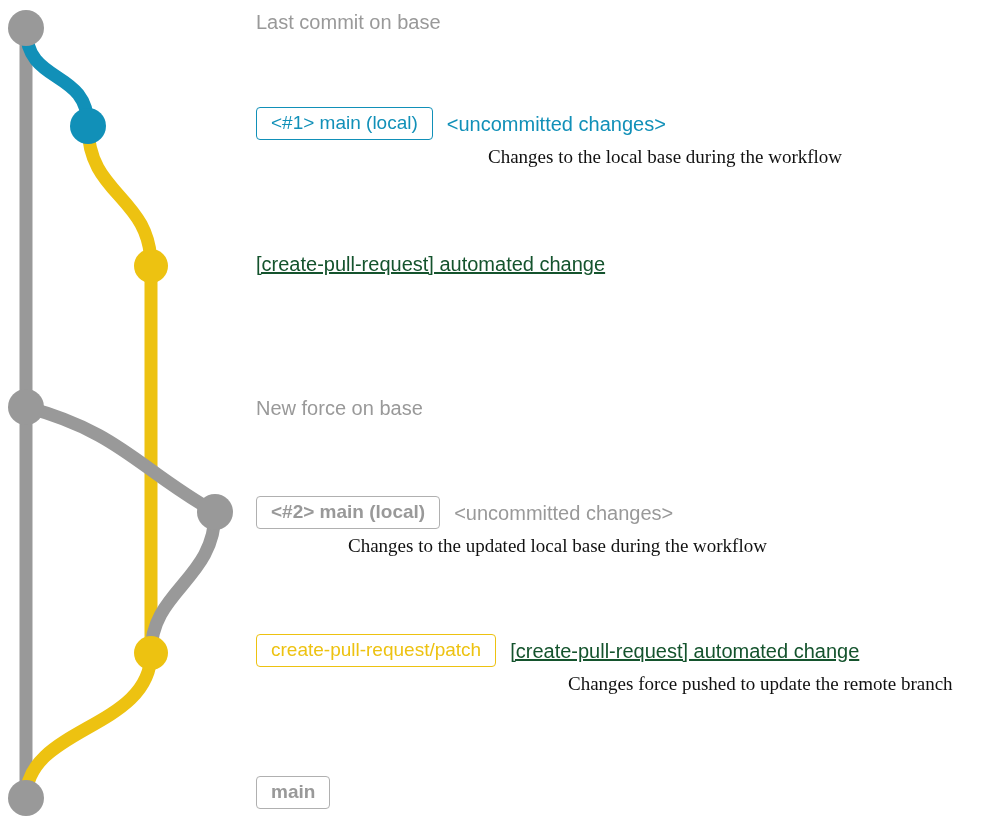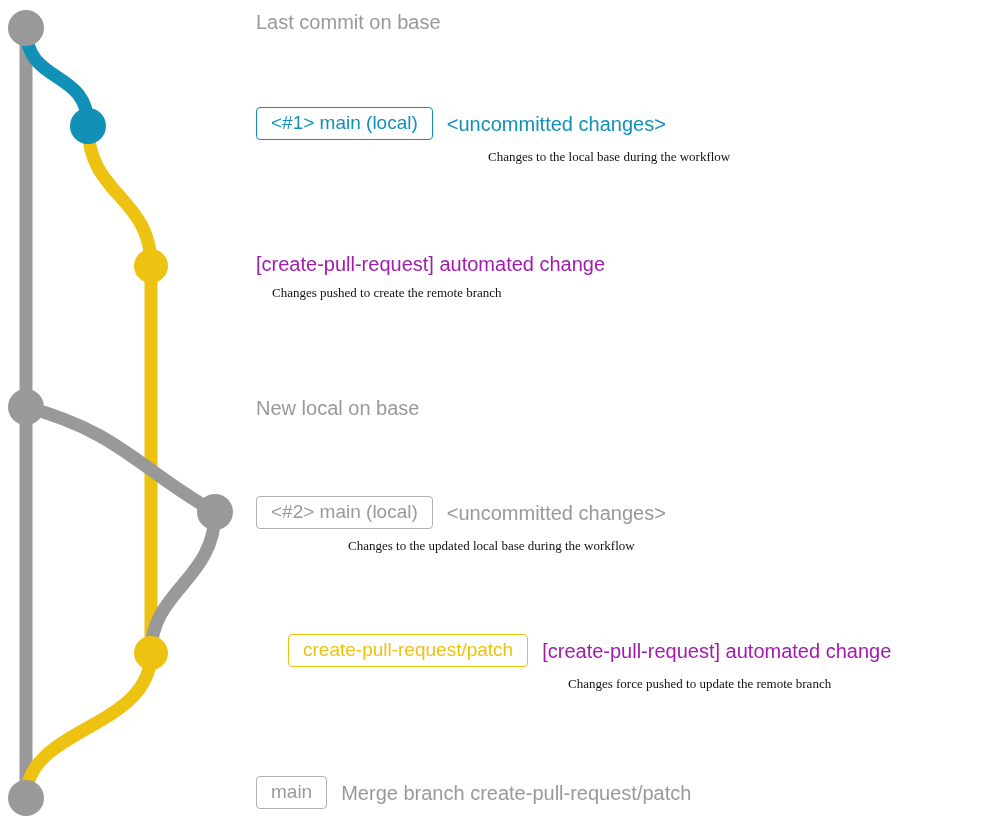"Changes to the local base" .commit-note { font-size: 13px -> 19px }
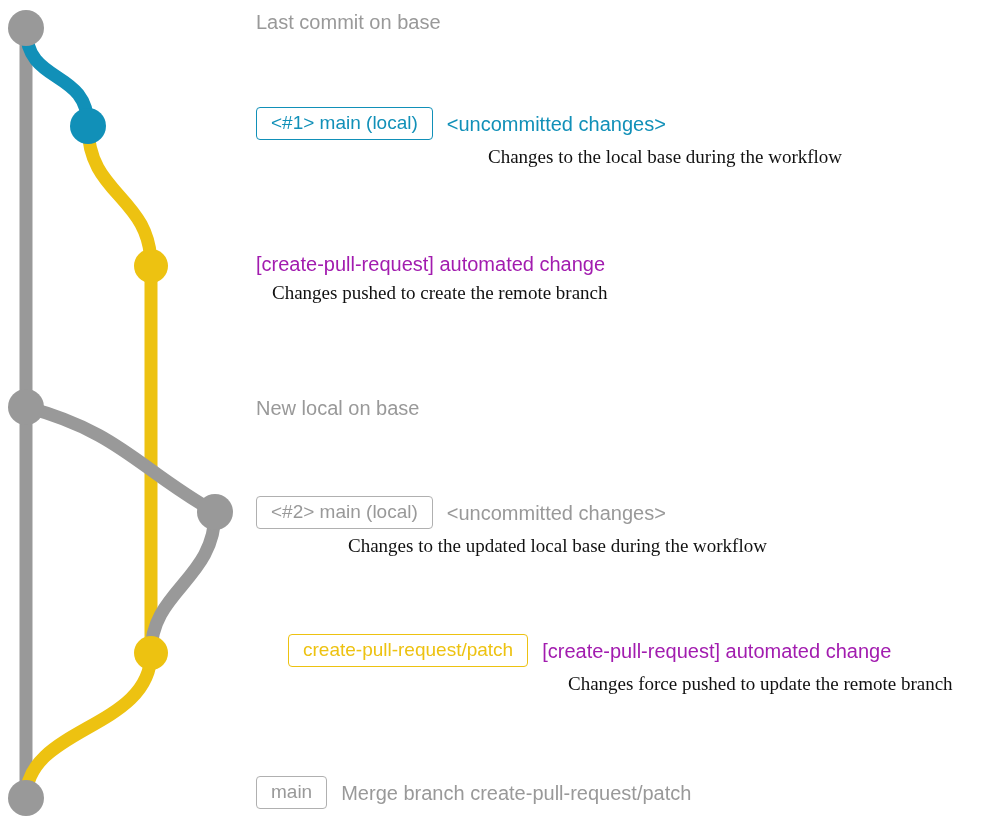"[create-pull-request] automated change" .commit-subject.yellow { color: #a21caf -> #14532d; text-decoration: none -> underline }
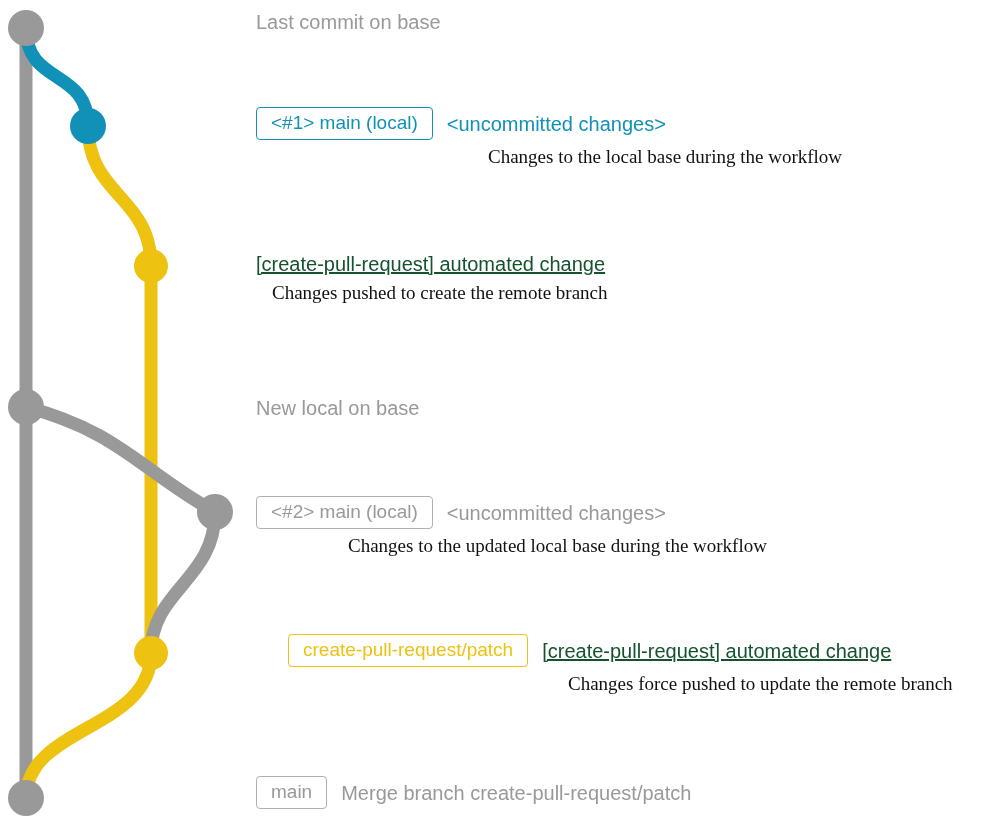"Changes pushed to create the" div.commit-note { html: <div>Changes pushed to create the remote branch</div> -> none }
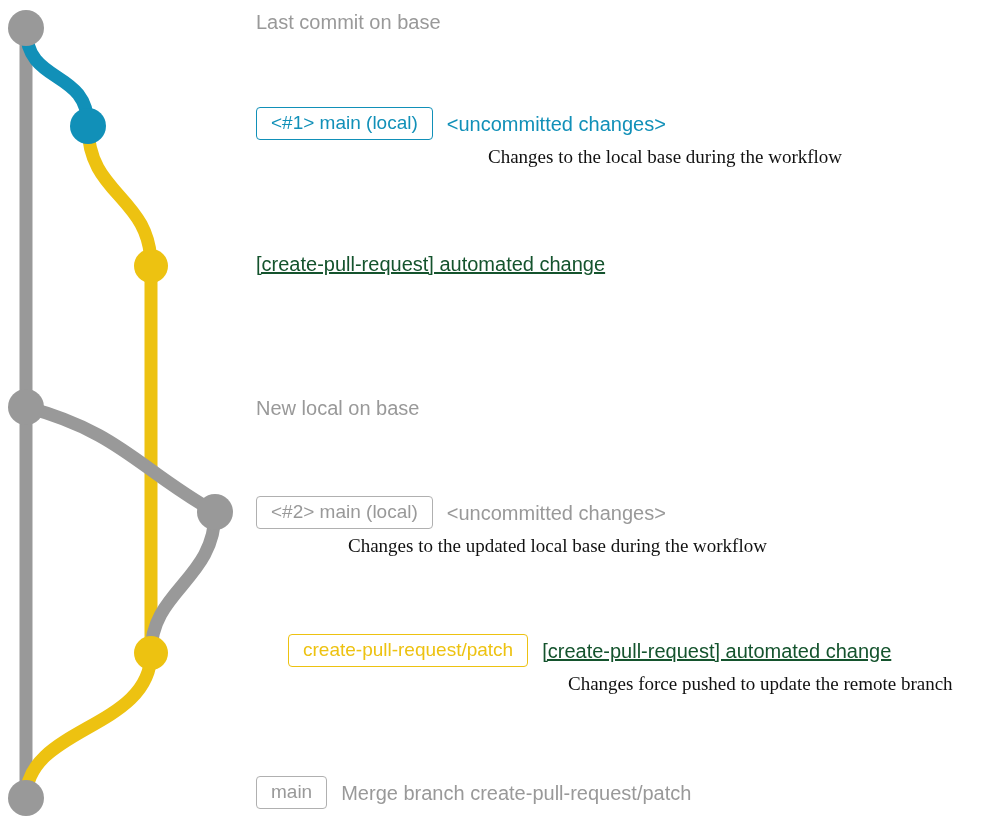"New local on base" span.commit-subject { text: local -> force }
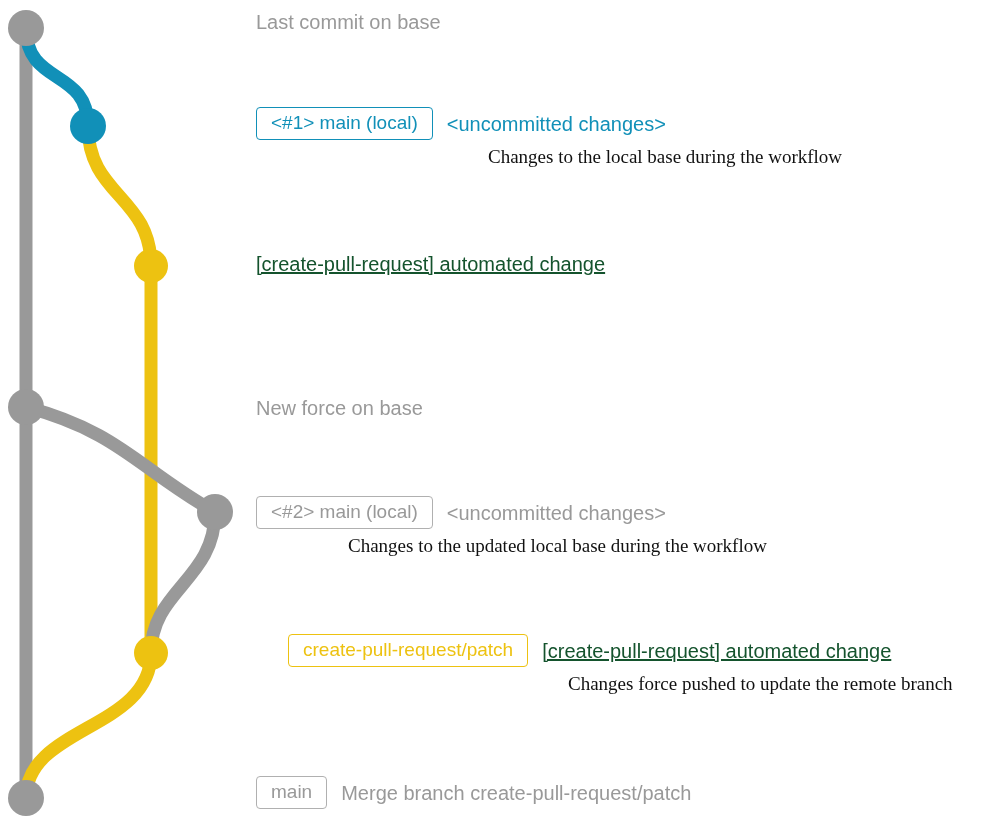"<#2> main (local)" .branch-chip.gray { font-weight: none -> bold }
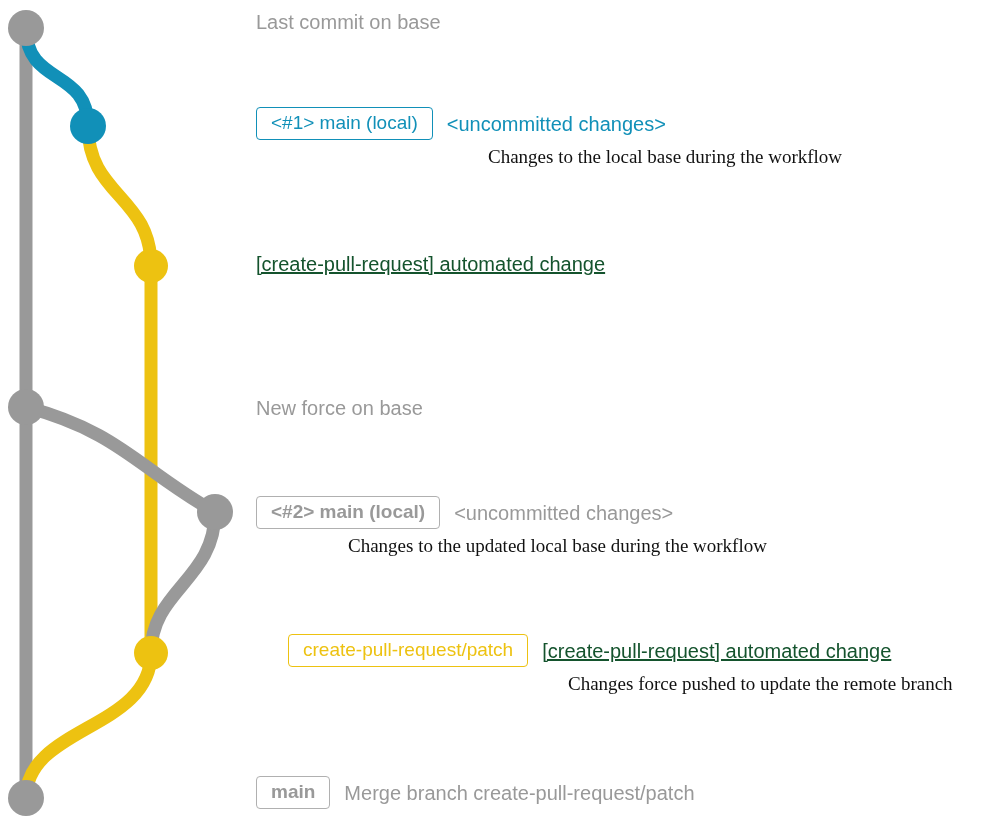"create-pull-request/patch" .branch-chip.yellow { margin-left: 32px -> none }
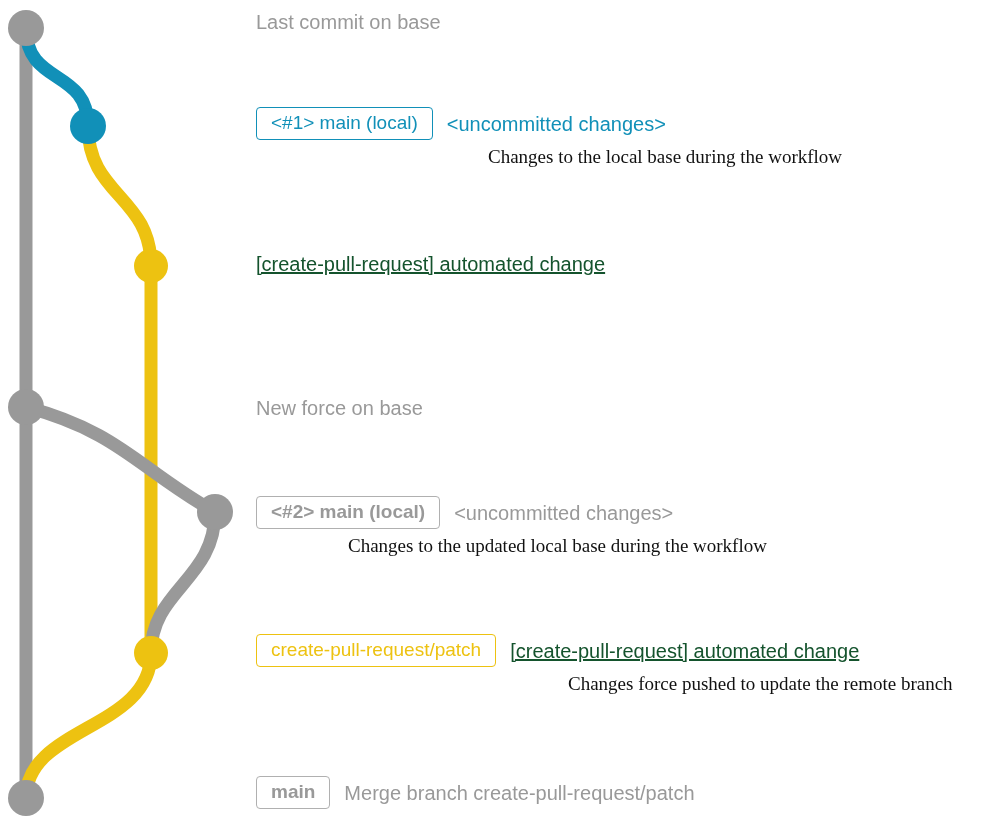"Merge branch create-pull-request/patch" span.commit-subject { html: <span>Merge branch create-pull-request/patch</span> -> none }
